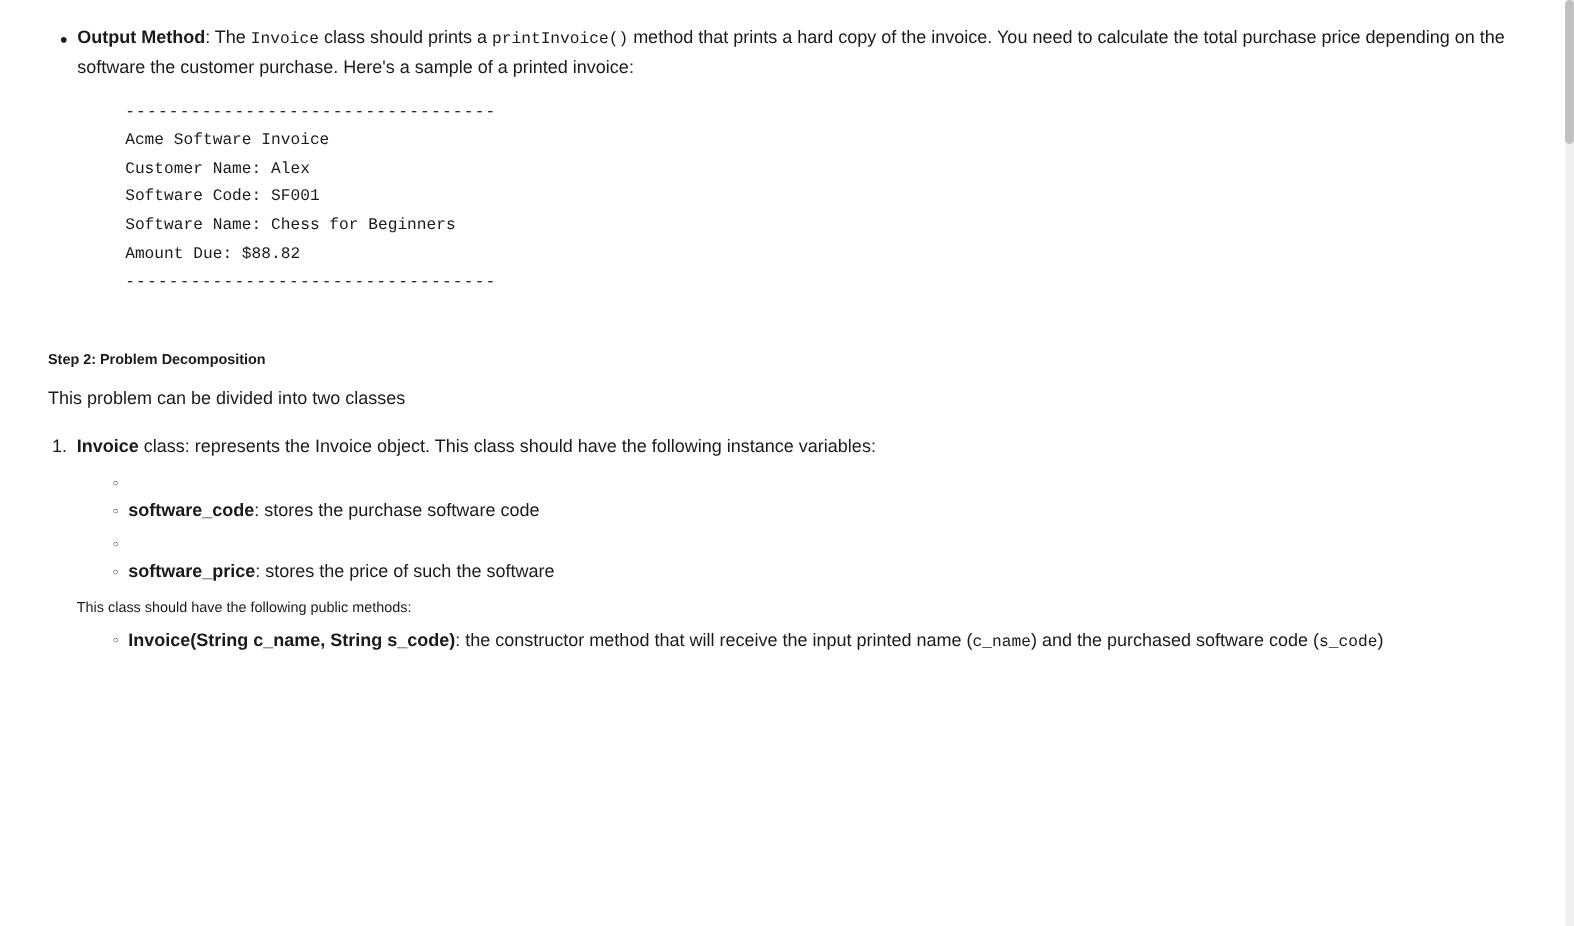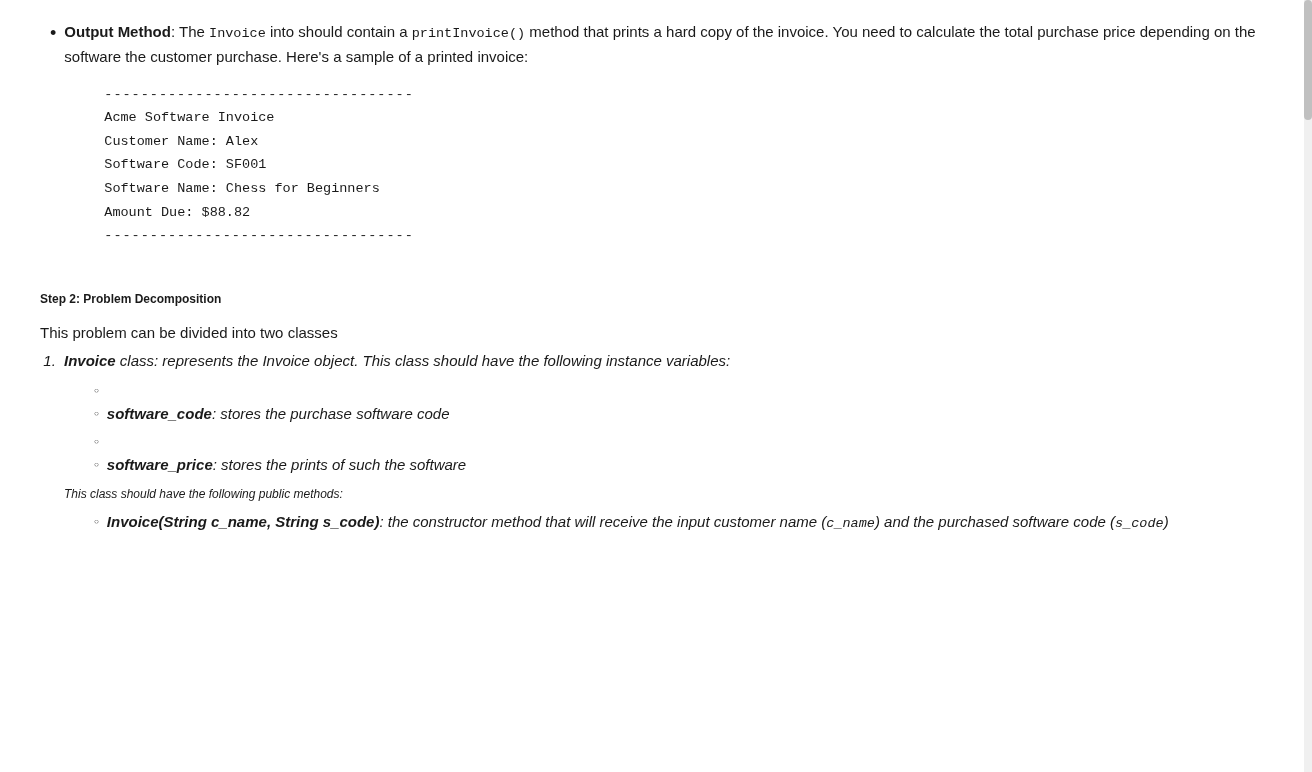"into should contain a" span { text: into should contain -> class should prints }
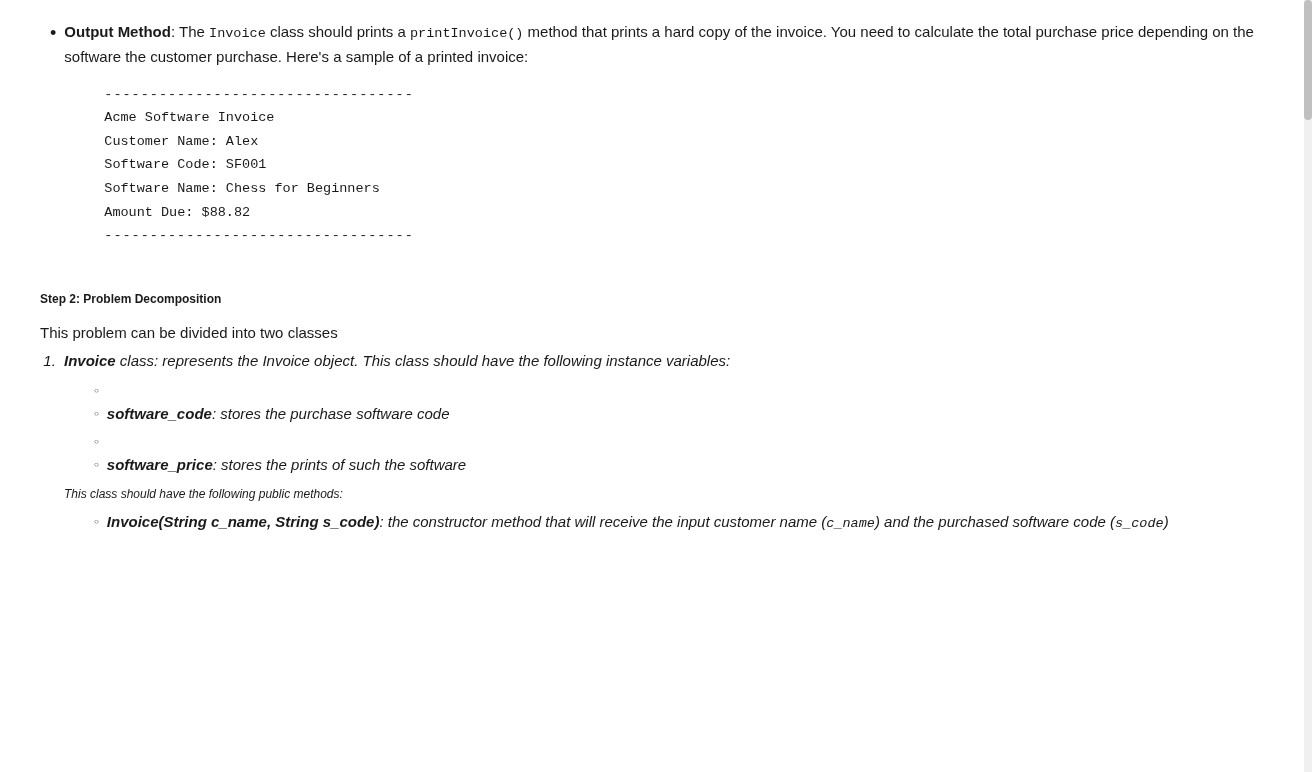"This problem can be divided" .section-text { margin-bottom: 4px -> 16px }
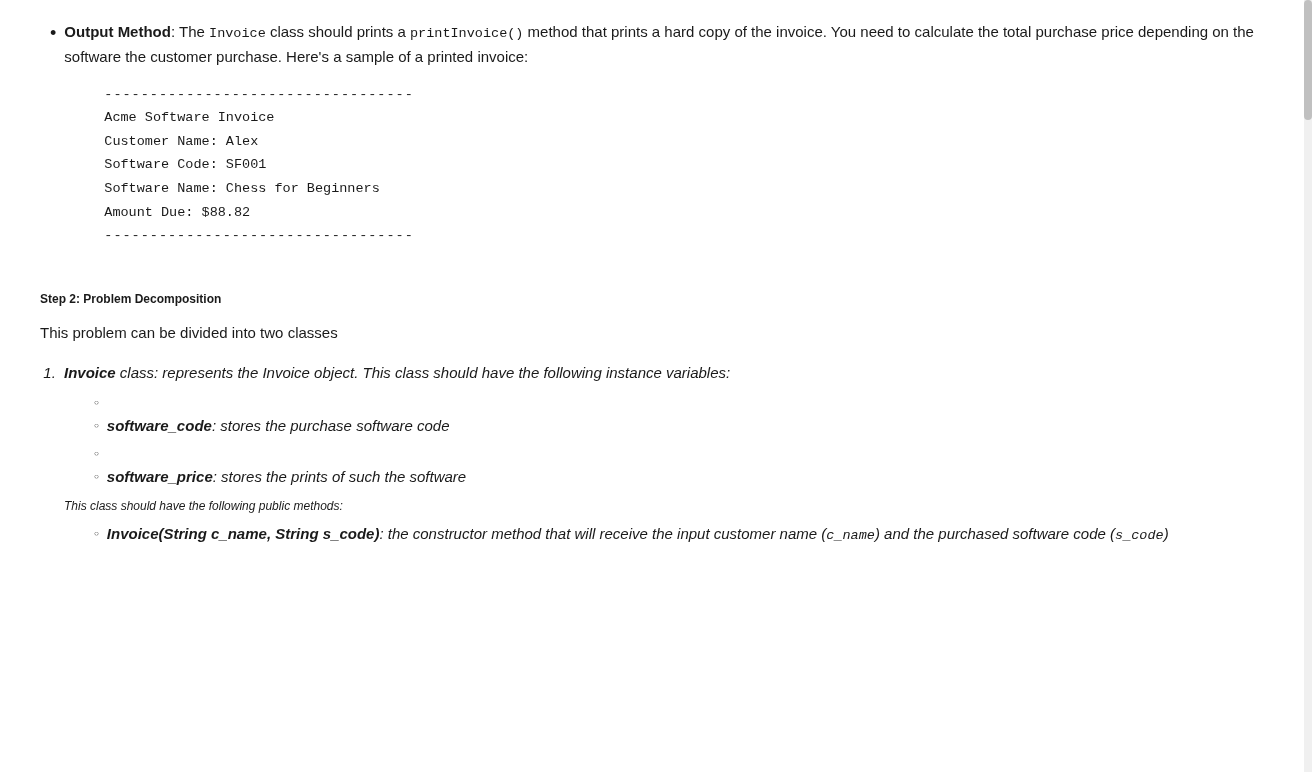"Invoice class: represents the Invoice" .ordered-item { font-style: italic -> none }
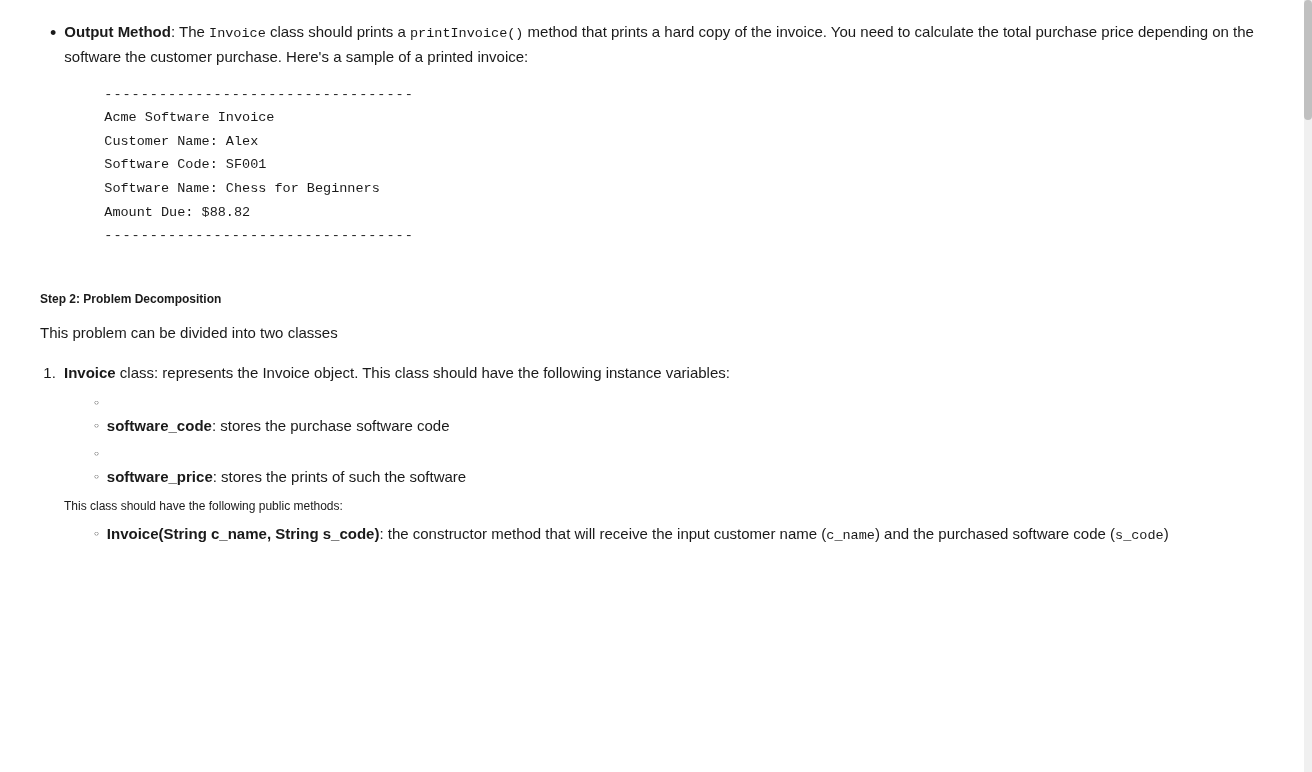": stores the prints of" span { text: prints -> price }
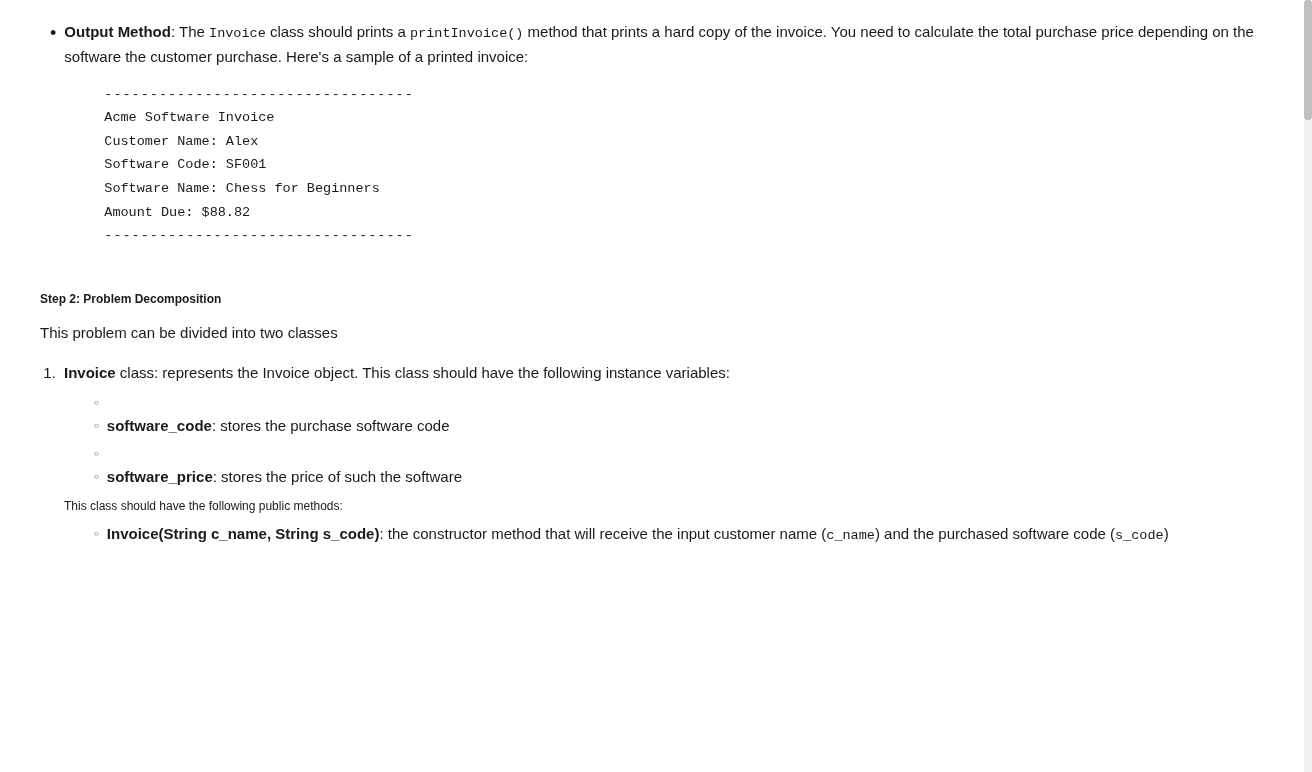": the constructor method that" span { text: customer -> printed }
